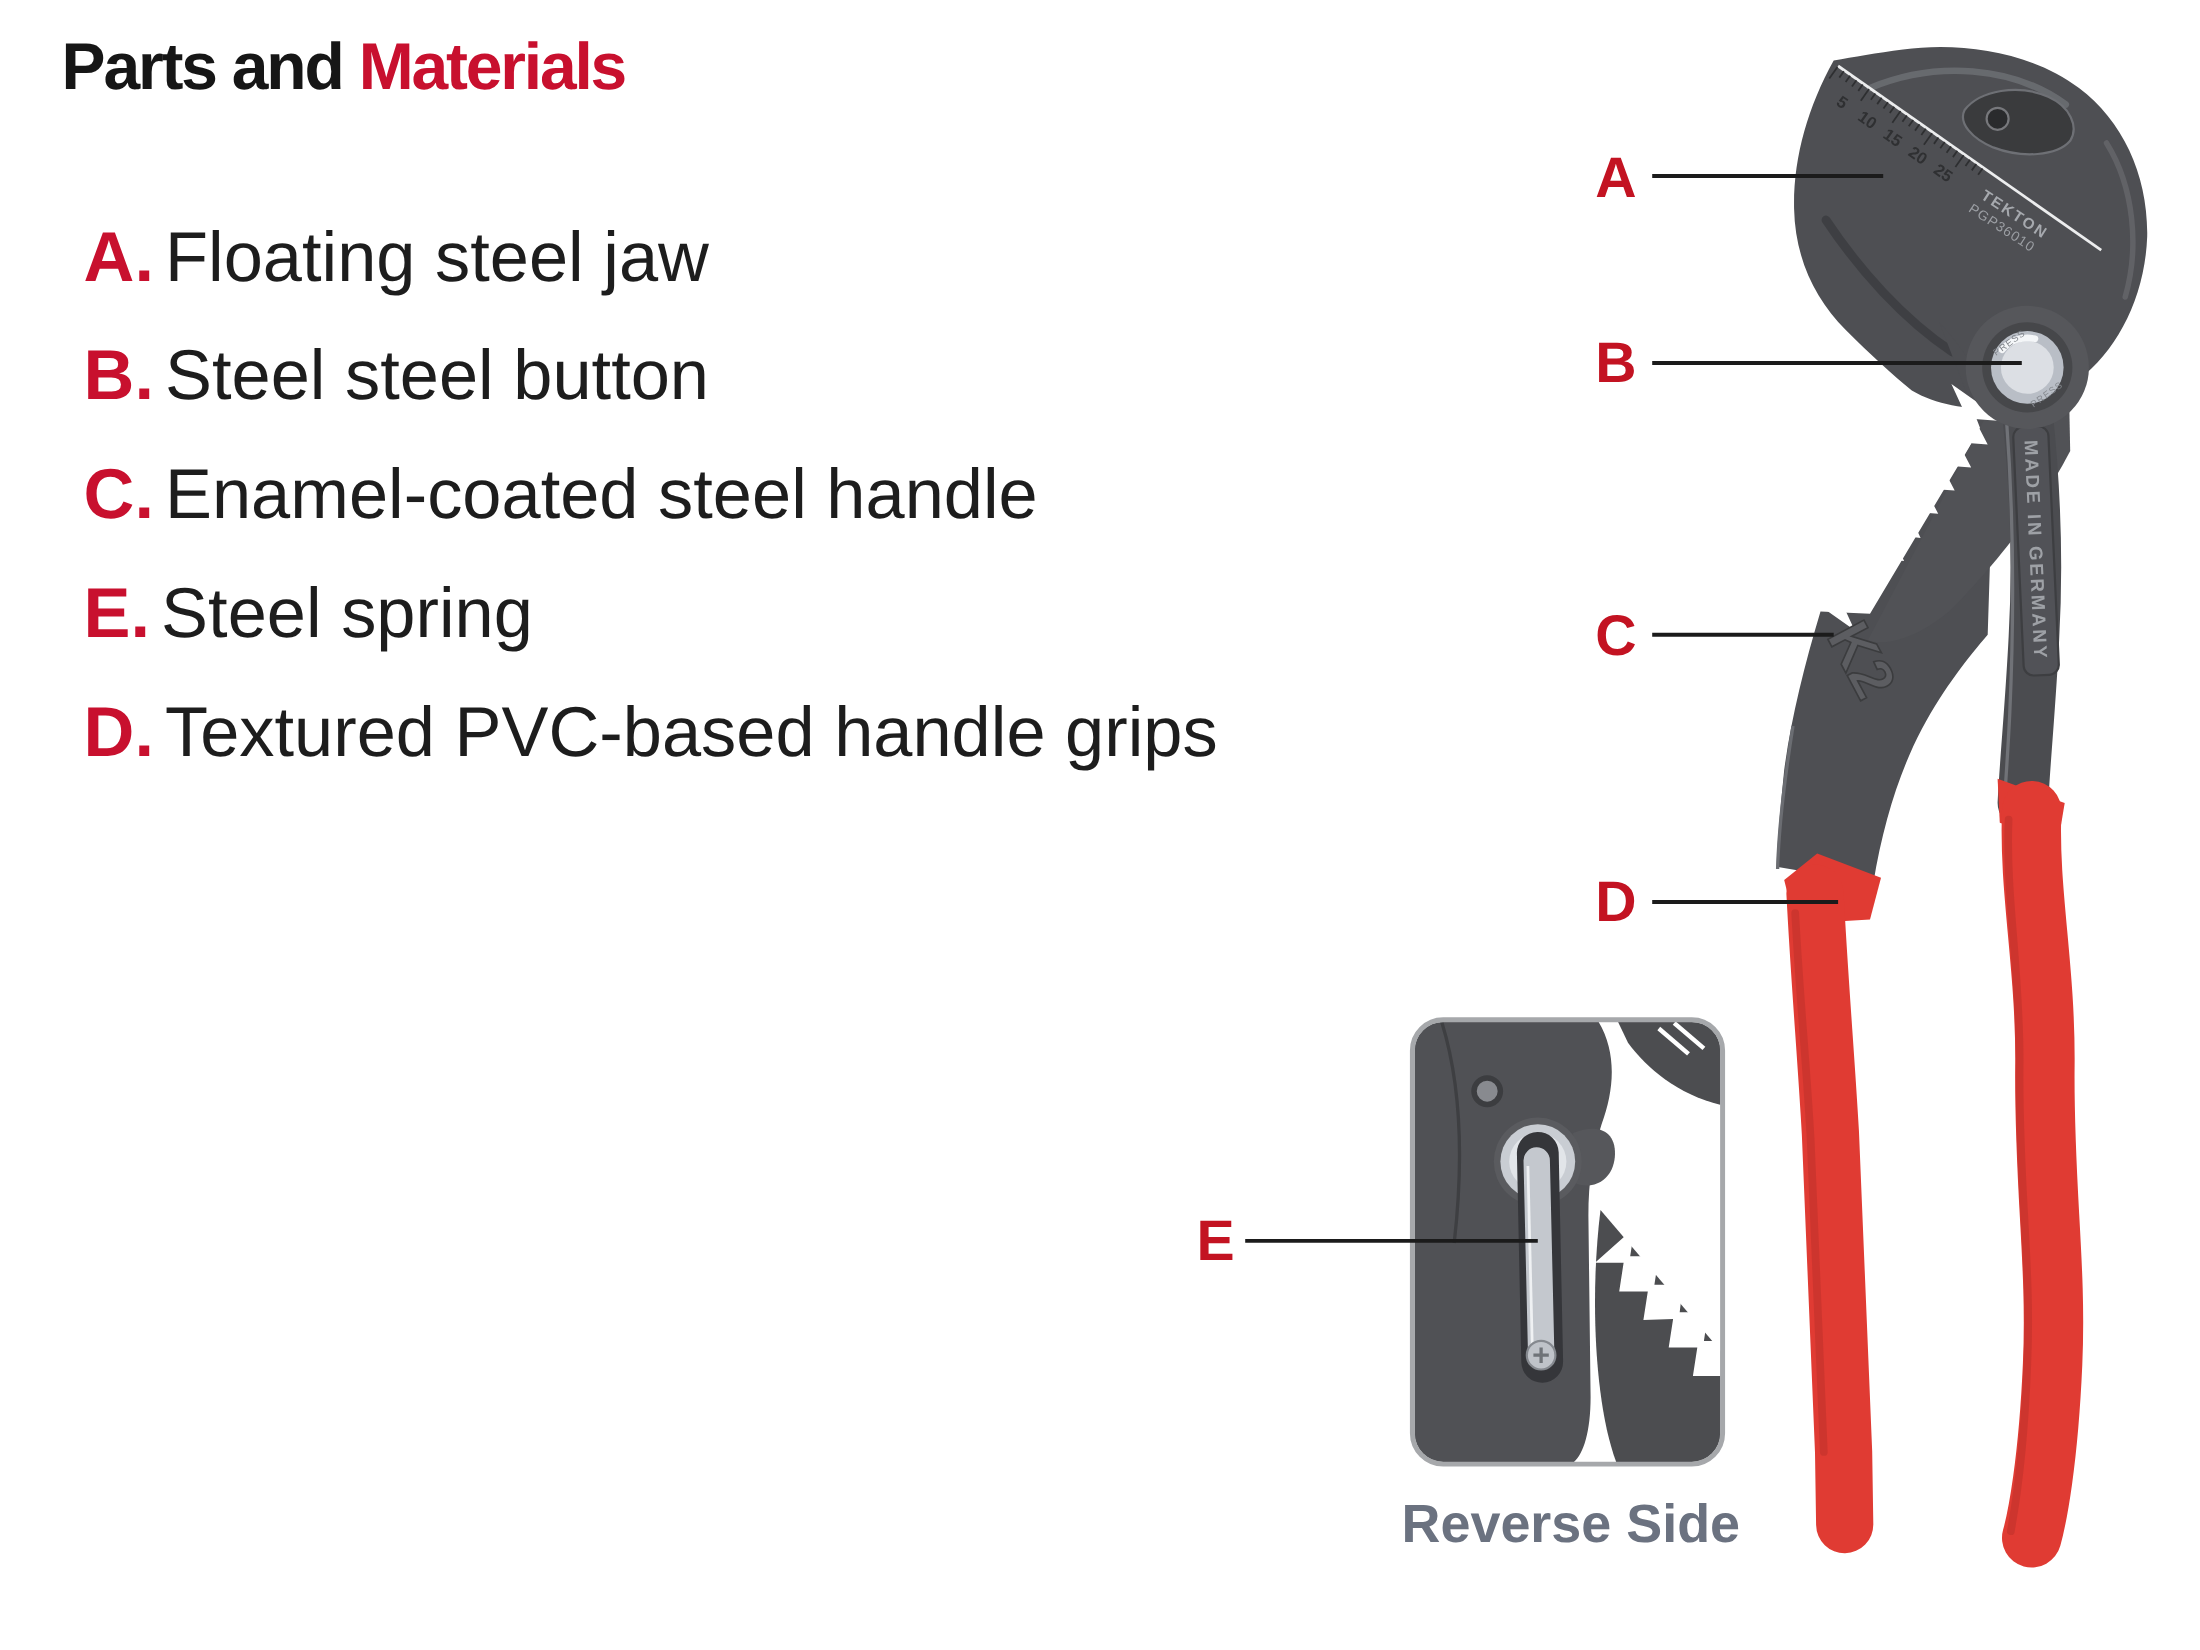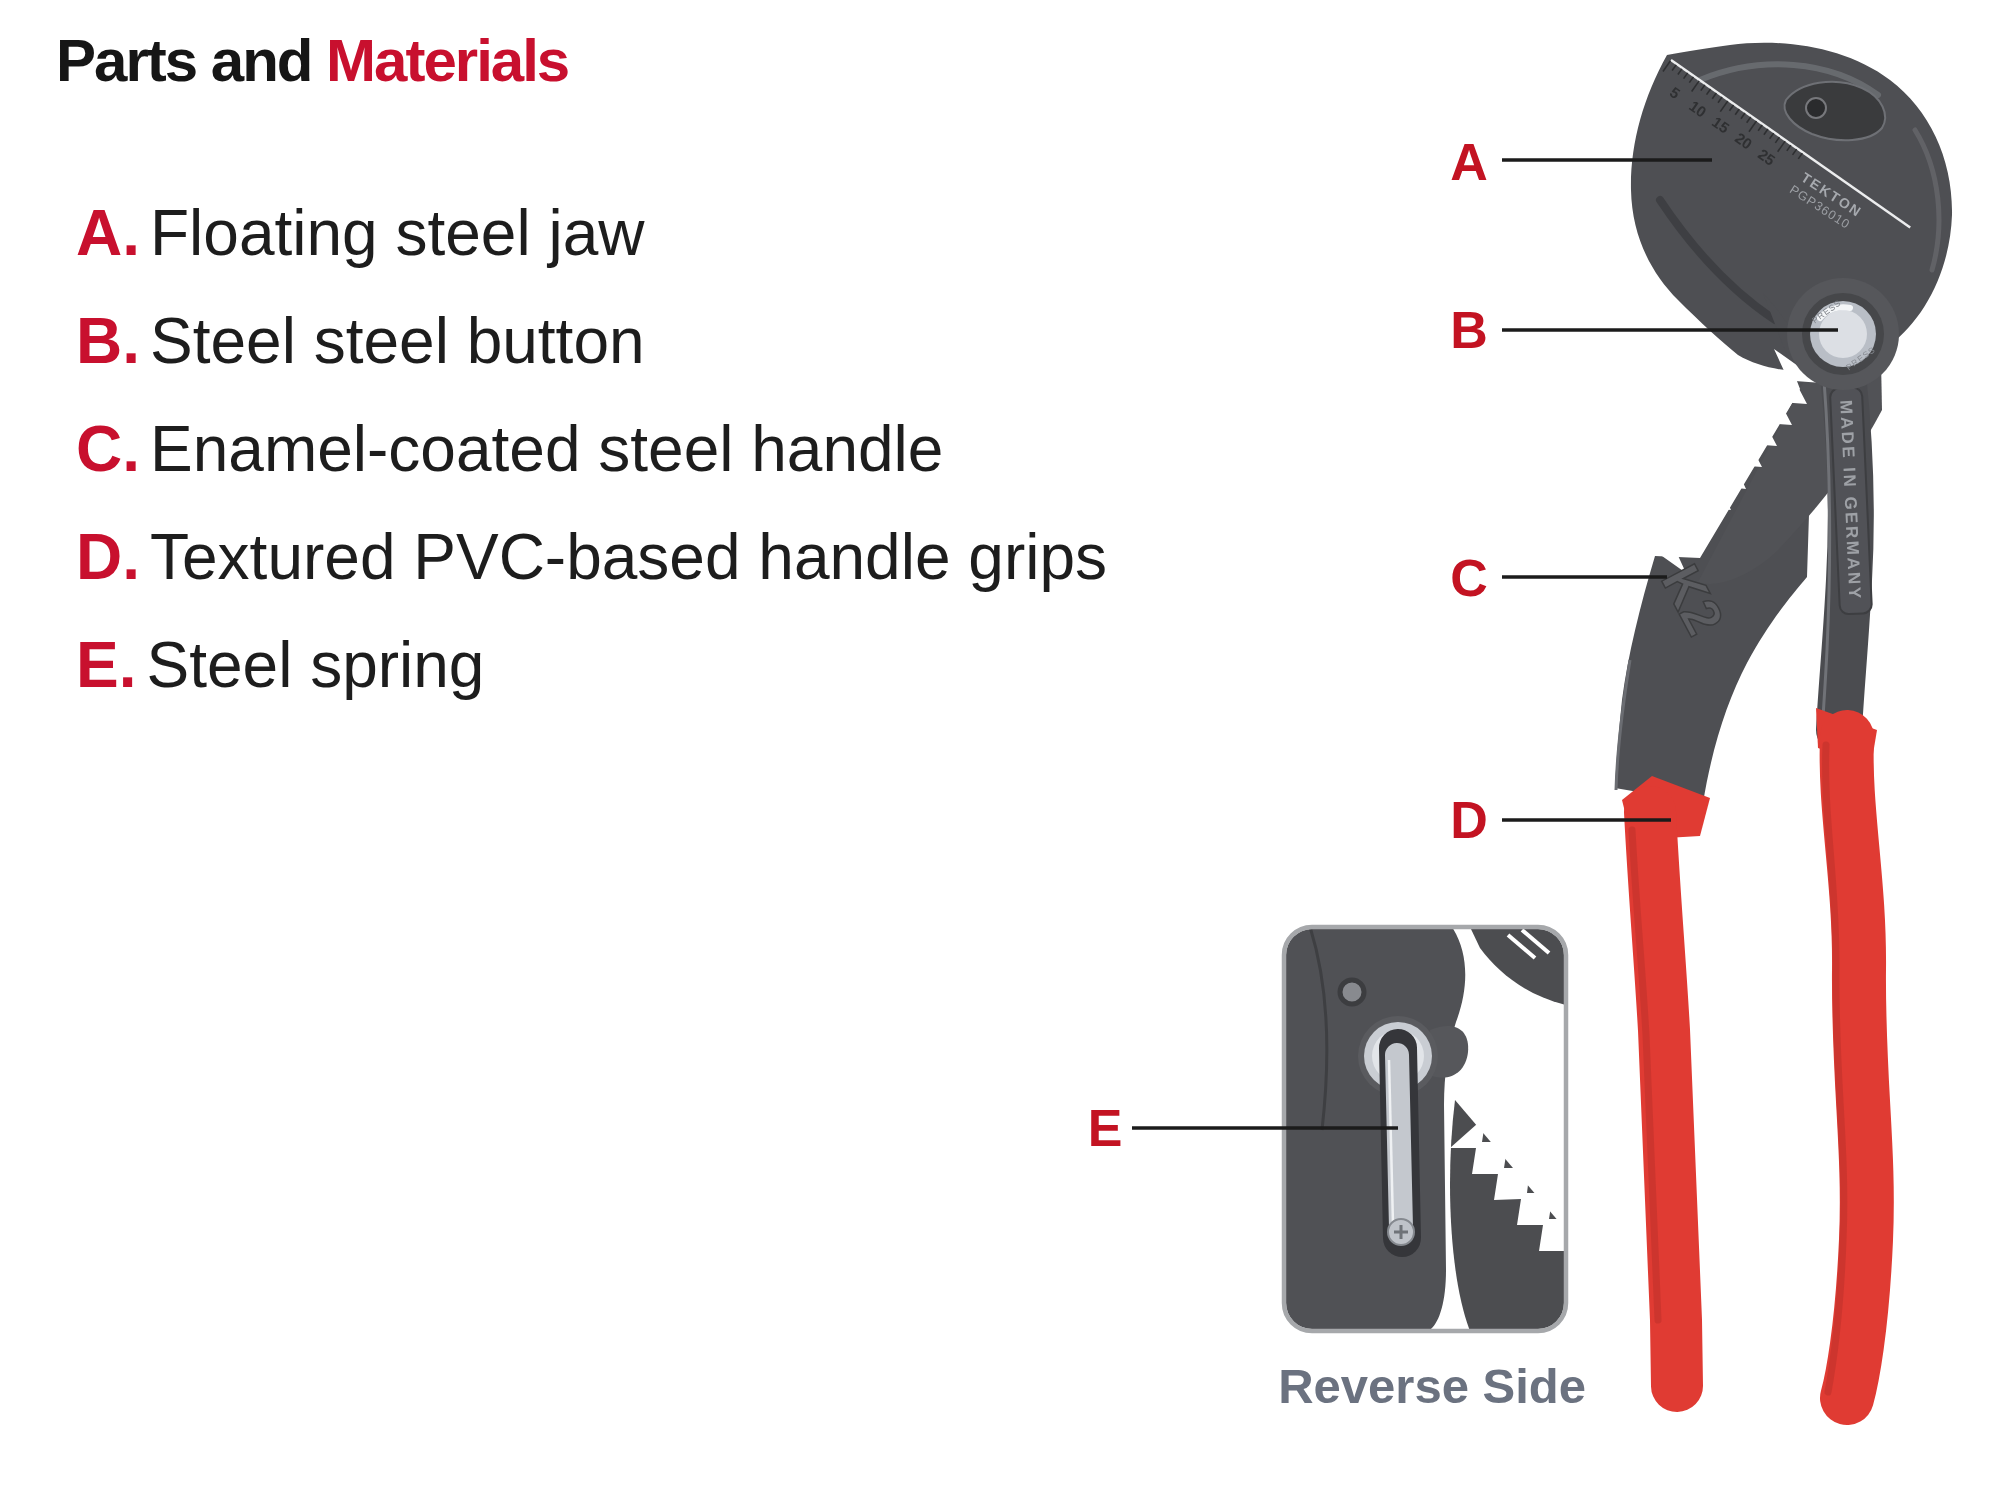"D. Textured PVC-based handle grips" li { order: before "E. Steel spring" -> after "E. Steel spring" }
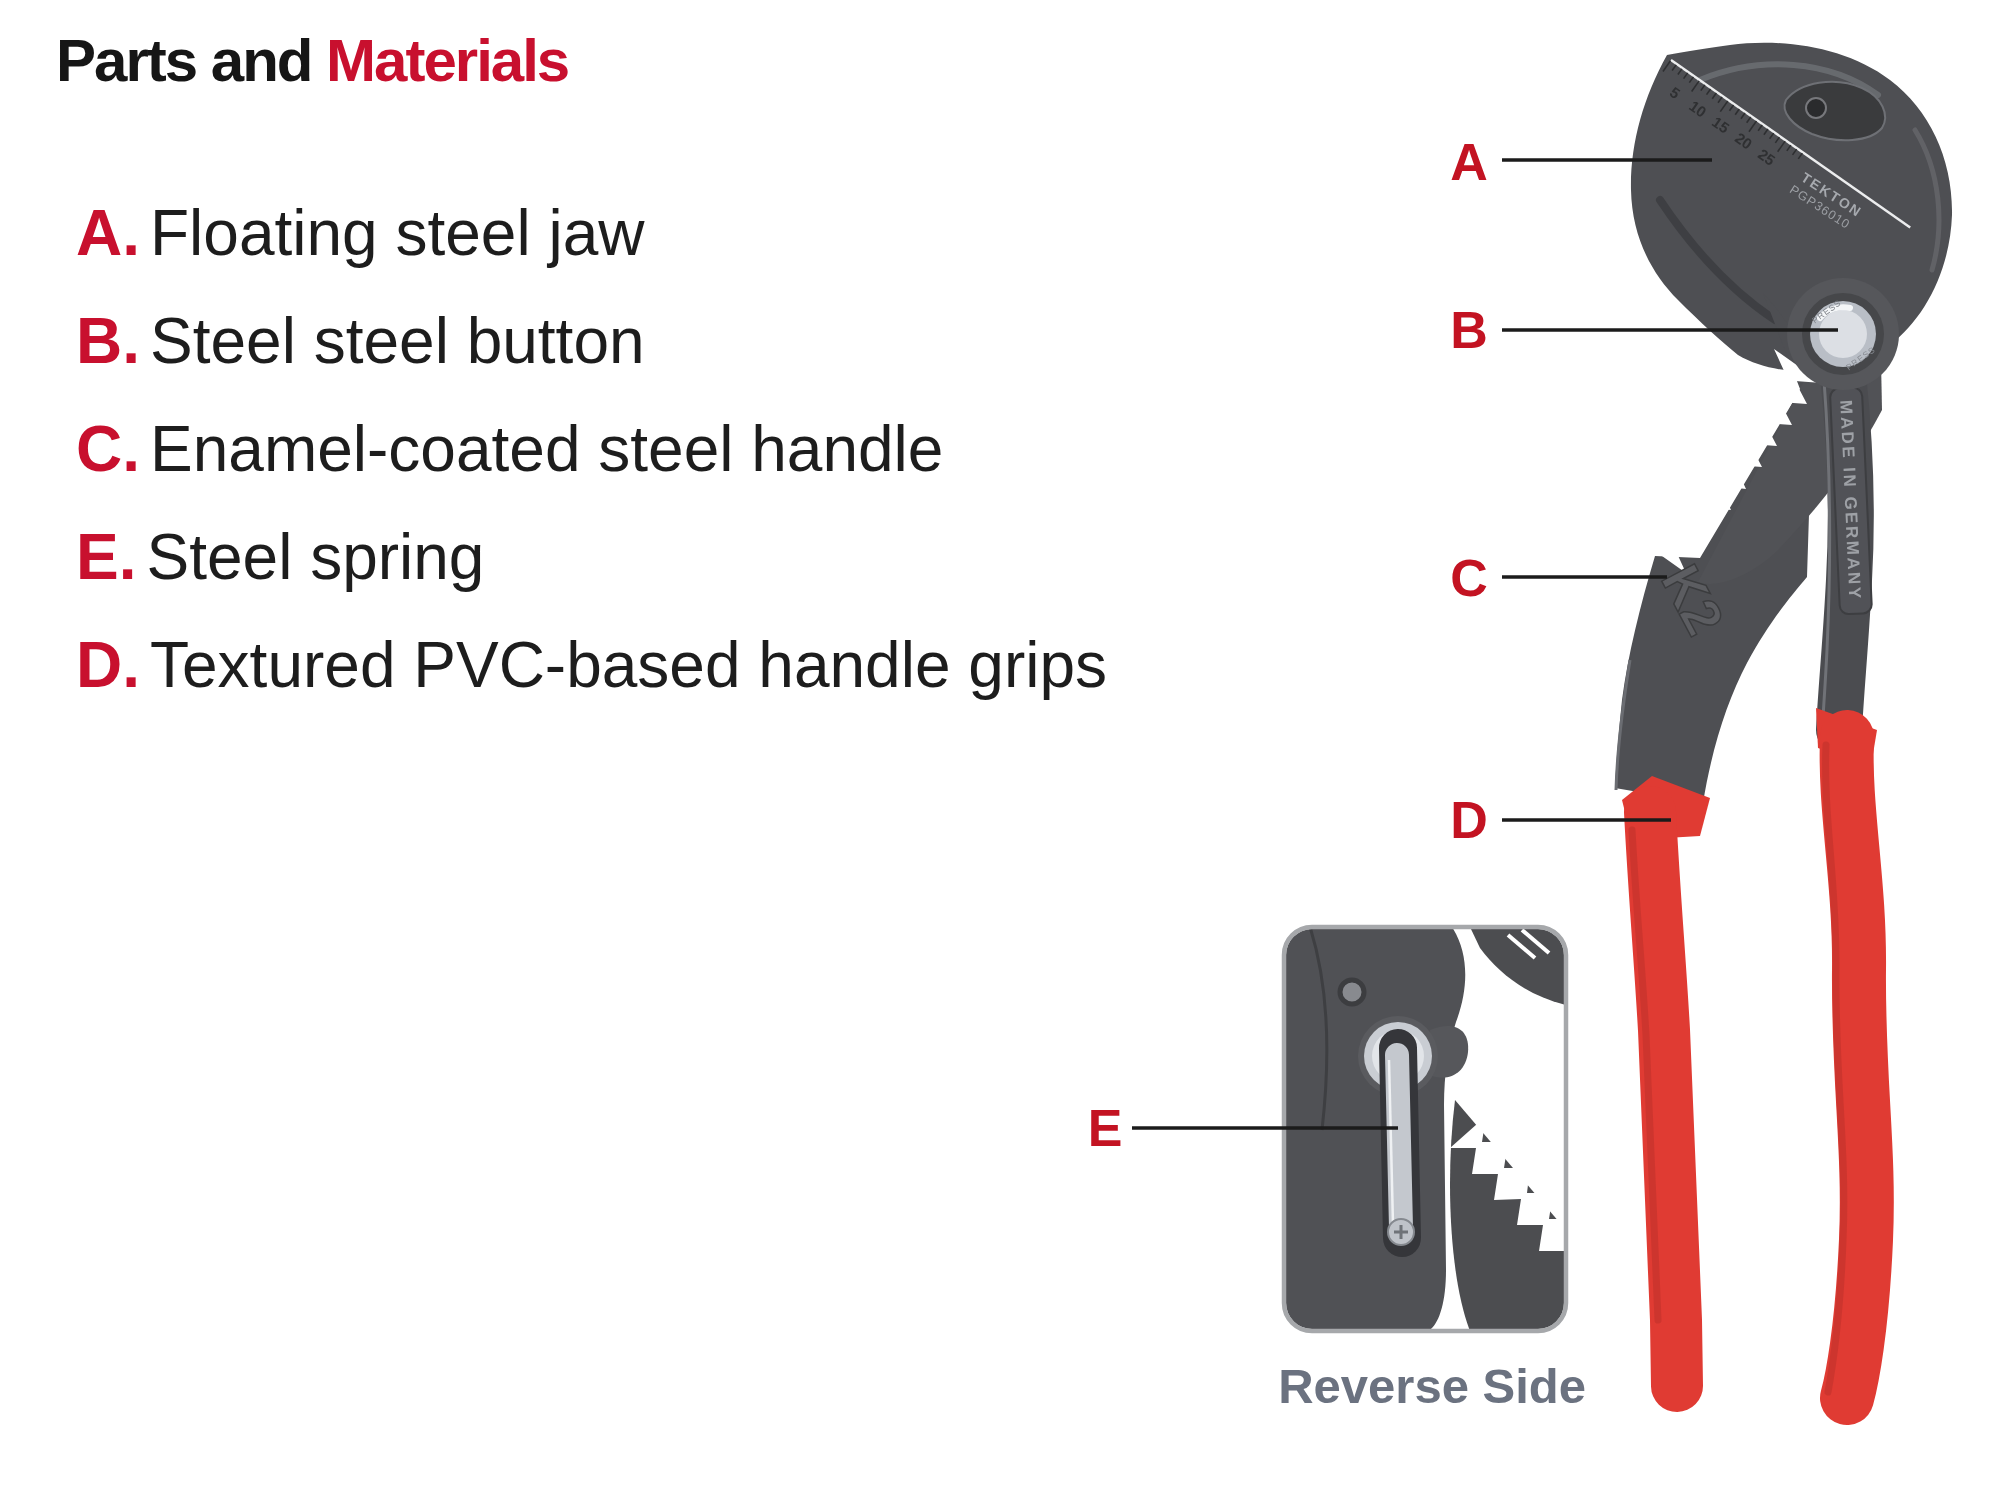"Reverse Side" .inset-caption { text-align: right -> center }
